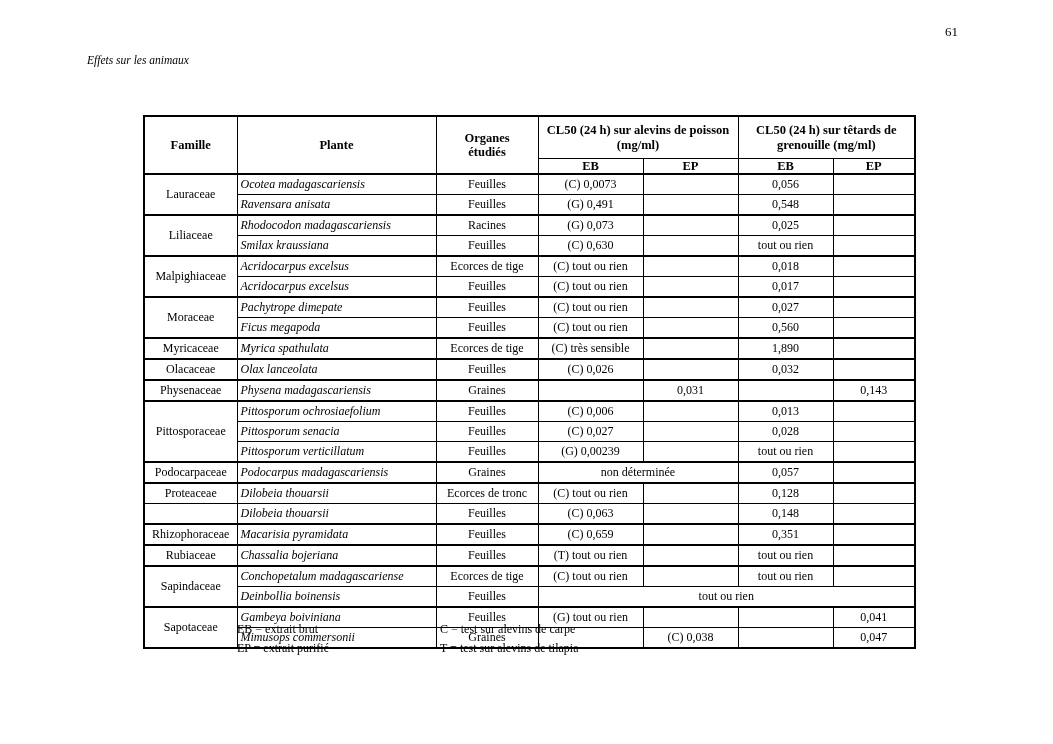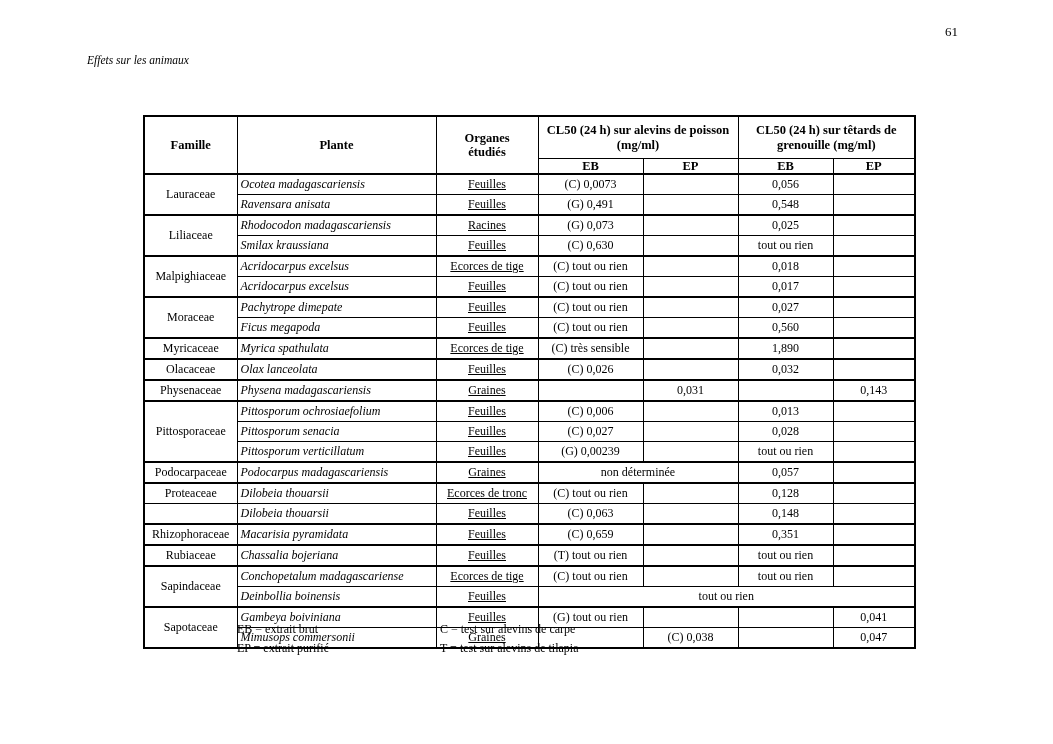"Feuilles" td.org { text-decoration: underline -> none }
